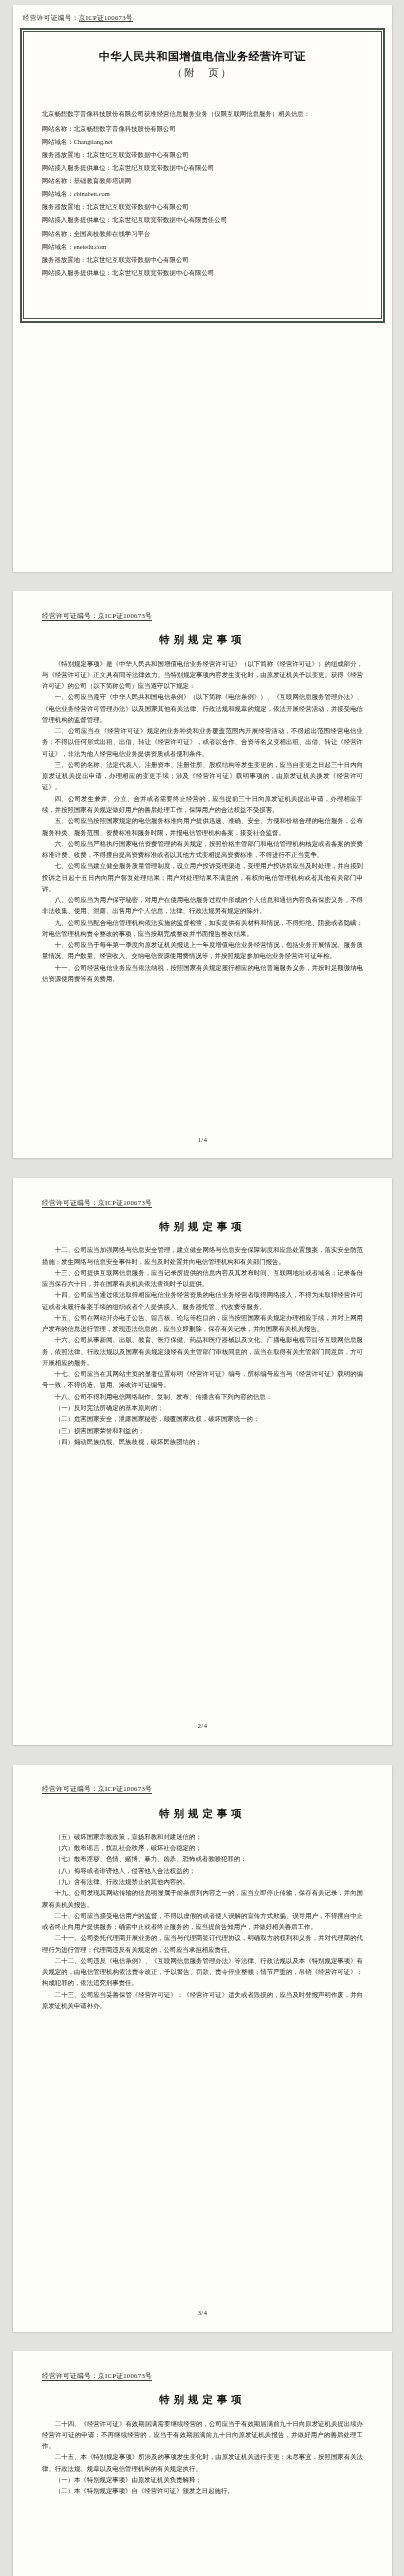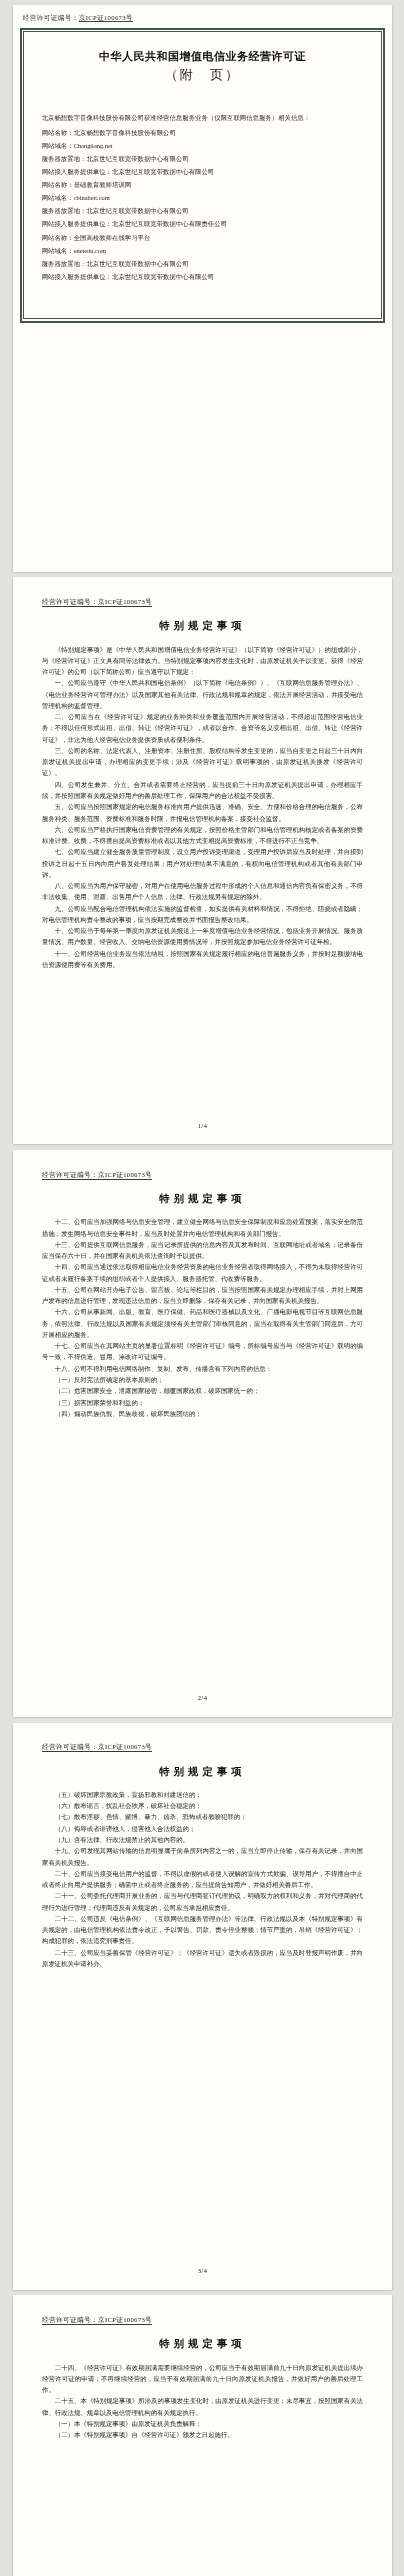"（附 页）" .cert-sub { font-size: 13px -> 10px }
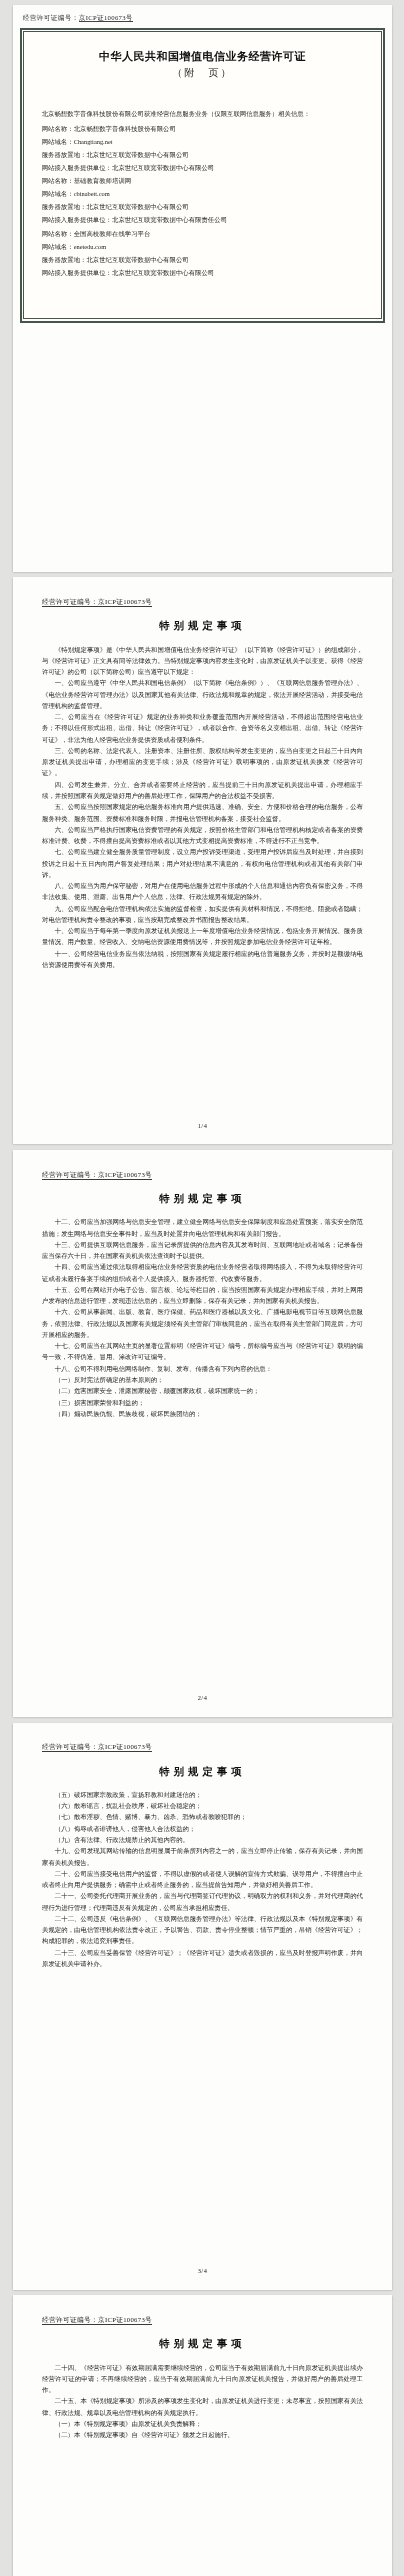"特别规定事项" .prov-page { margin-top: none -> 14px }
